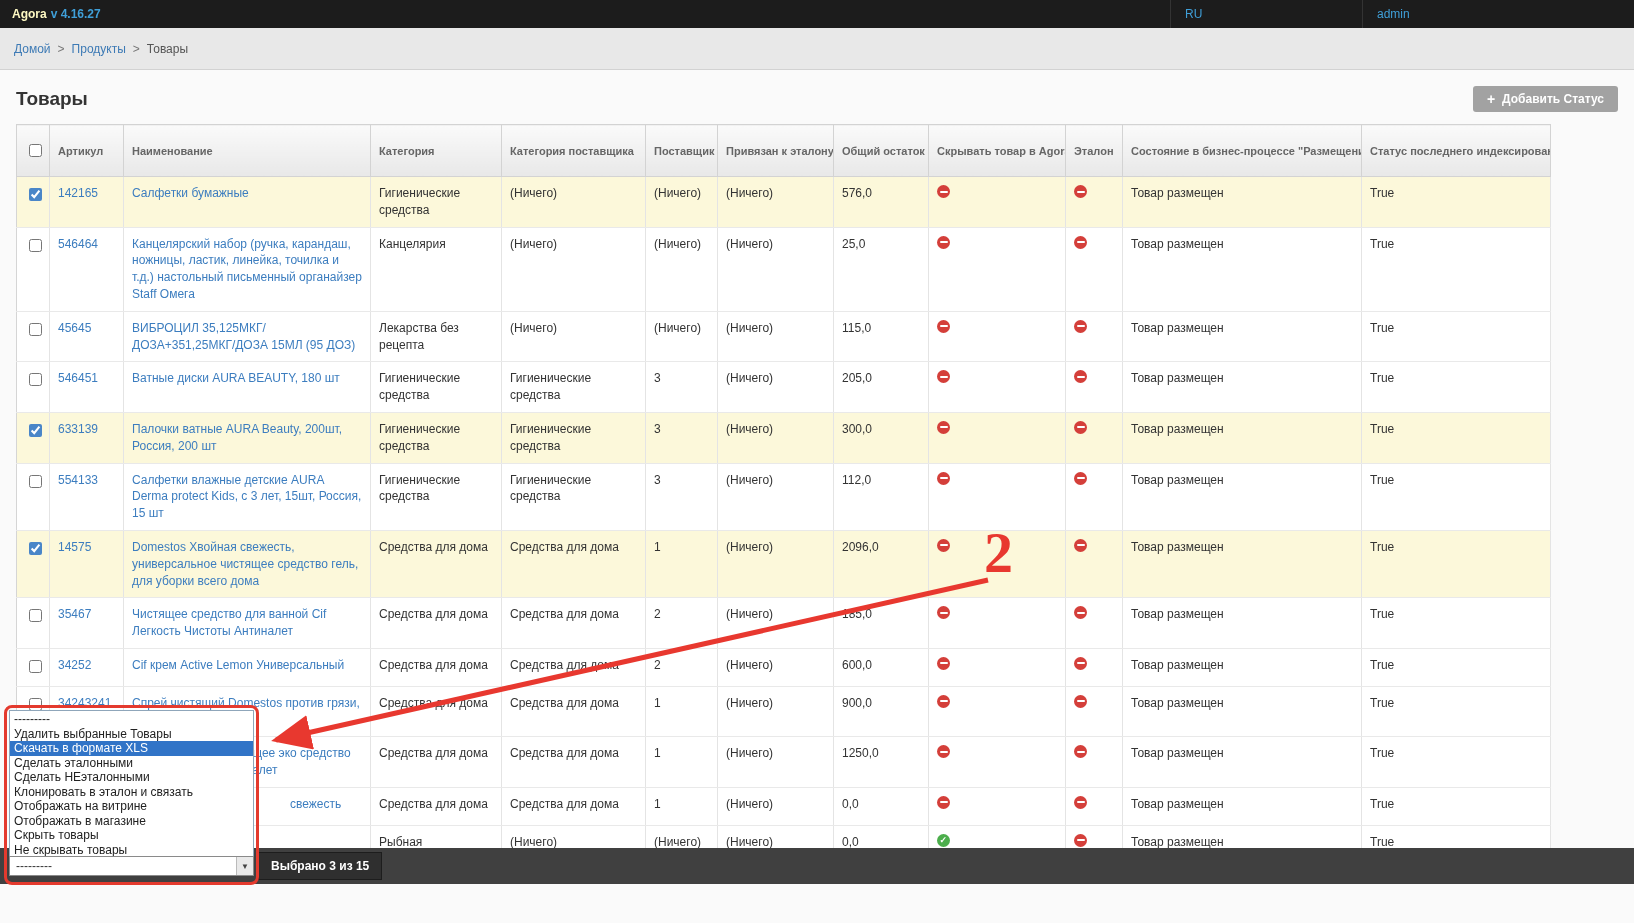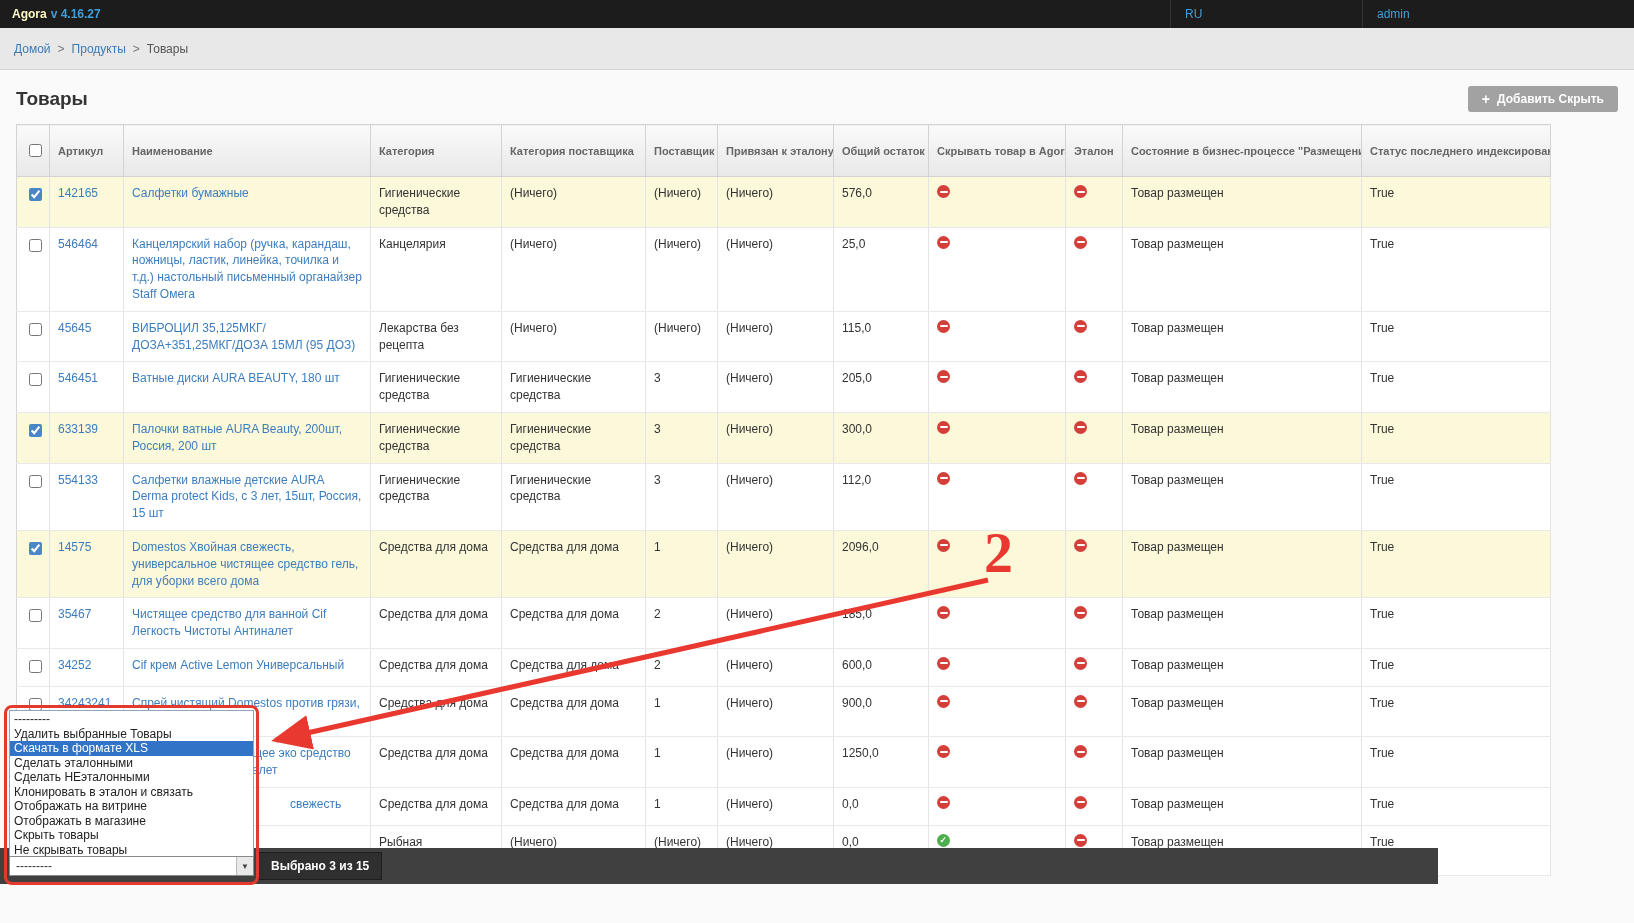"Добавить Скрыть" span { text: Скрыть -> Статус }
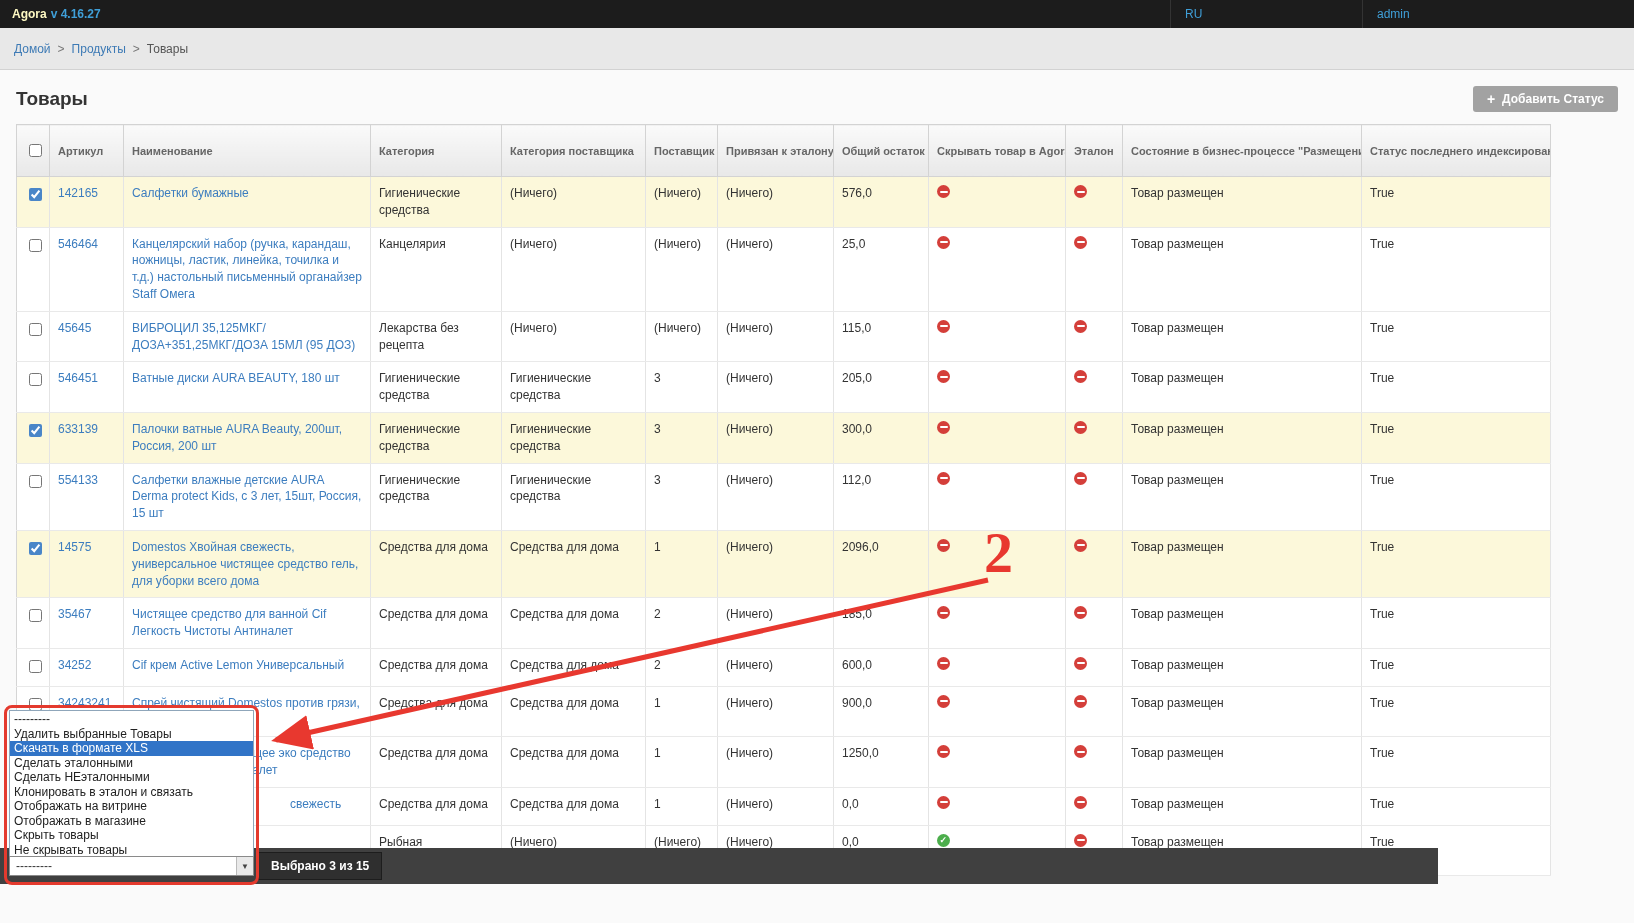"Выбрано 3 из 15" .footer-bar { width: 1438px -> 1634px }
